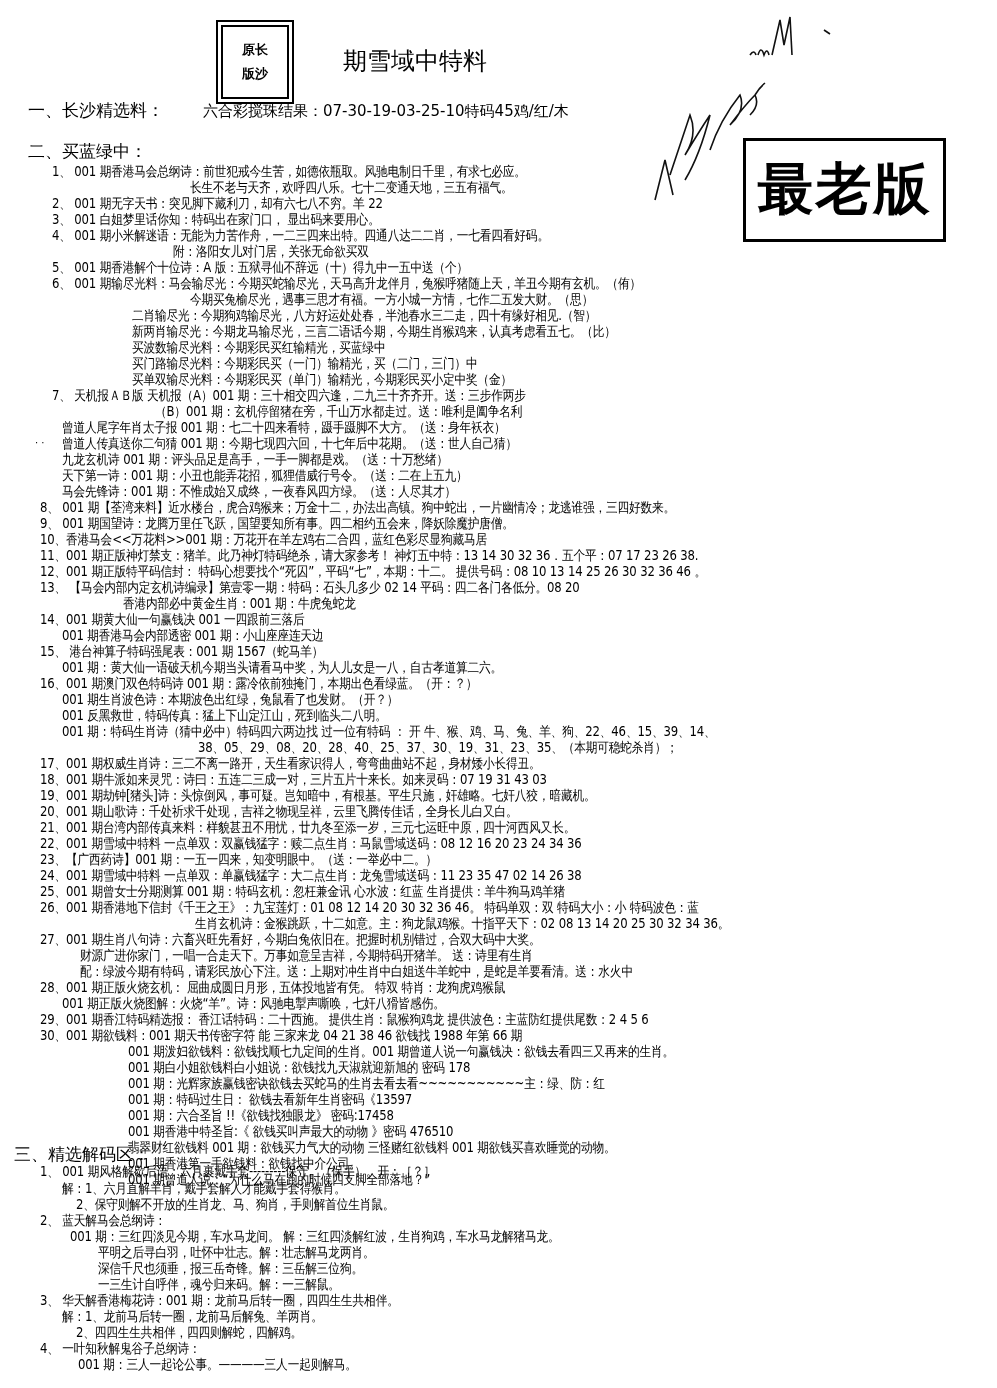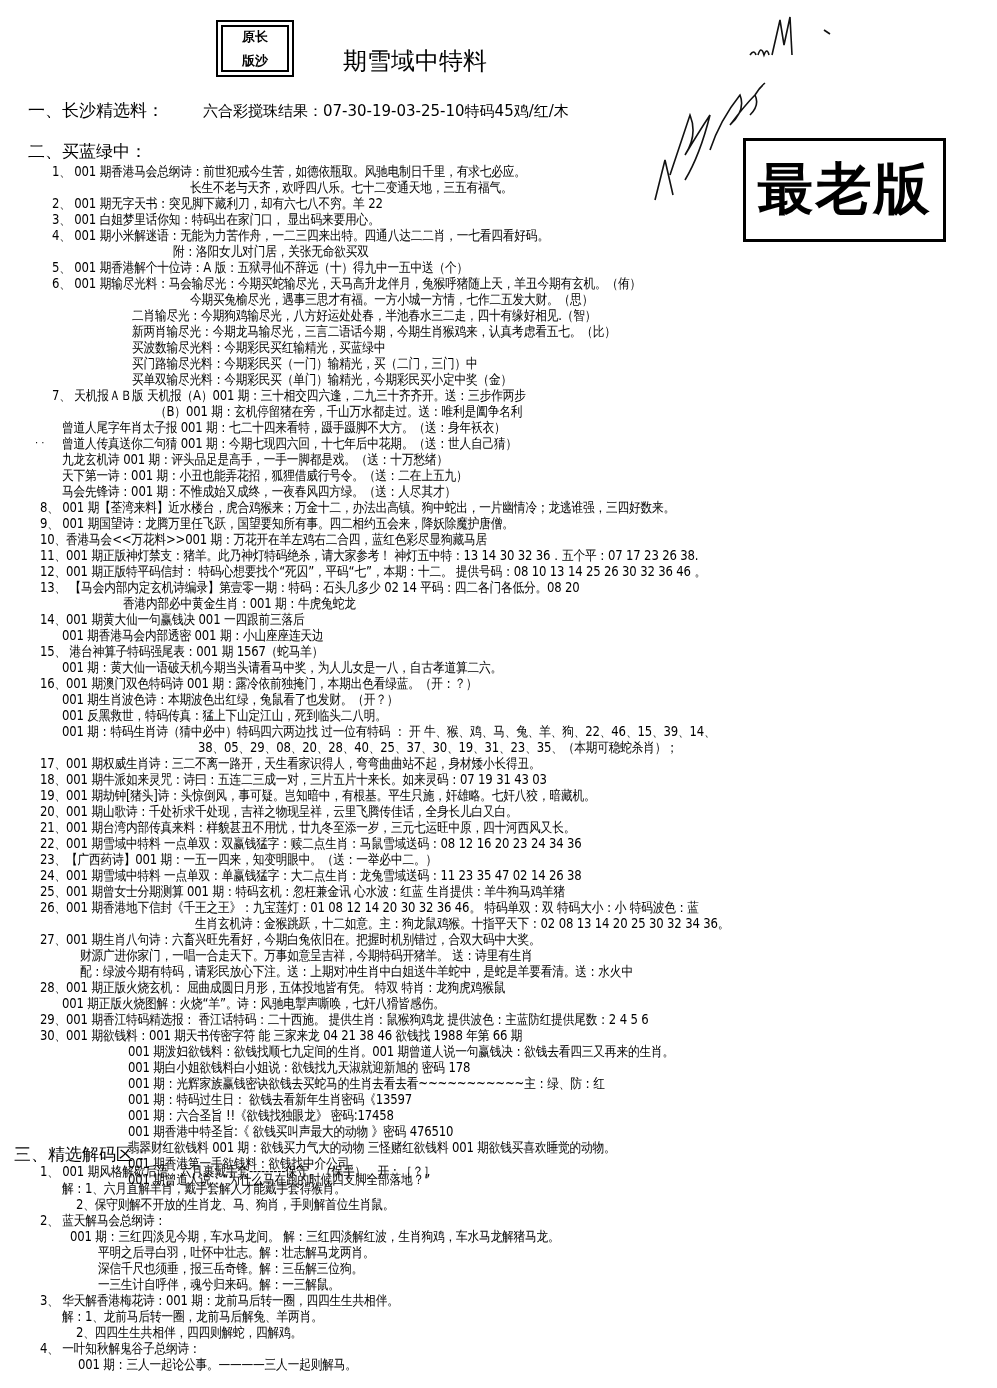"原长" .stamp { height: 57px -> 84px }
